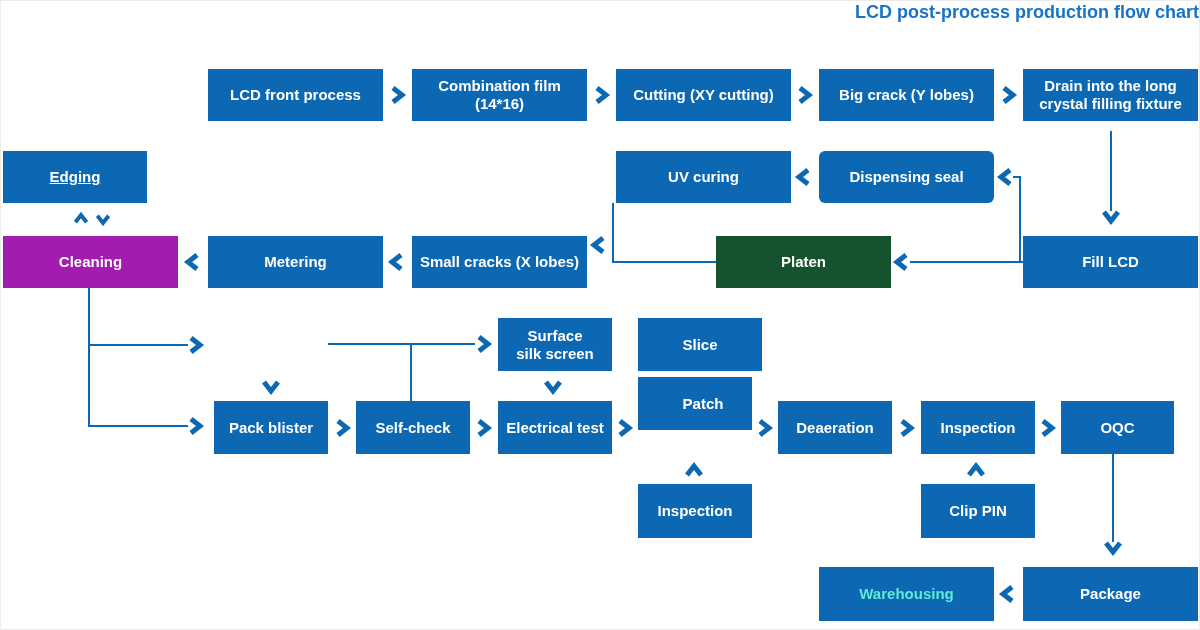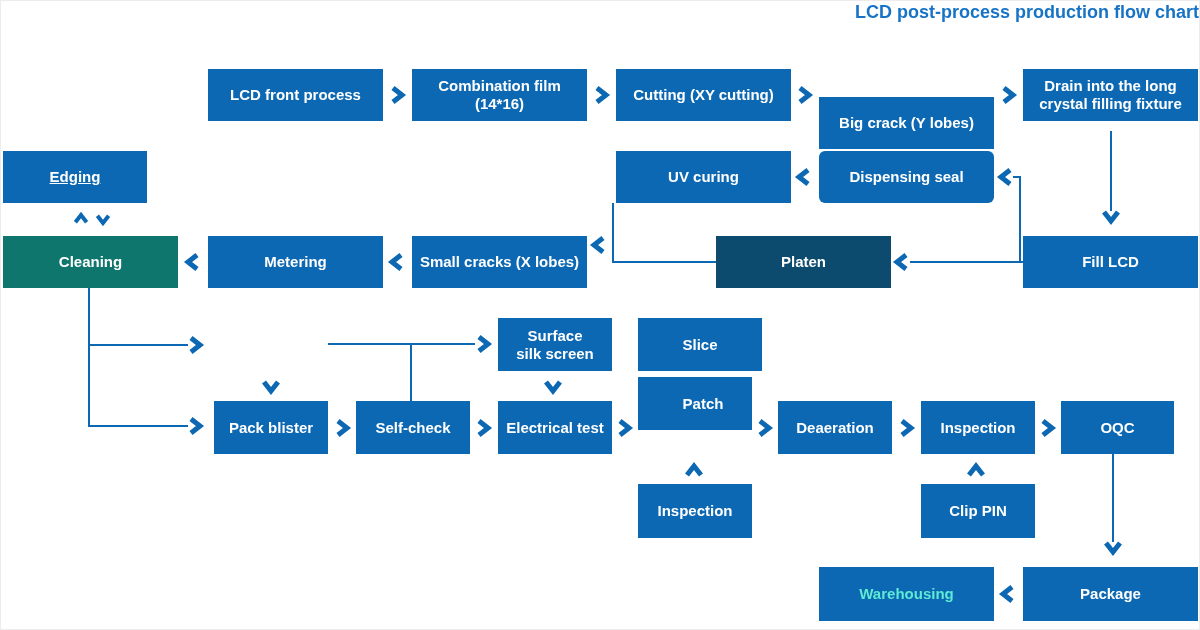"Big crack (Y lobes)" div.node { margin-top: 28px -> none }
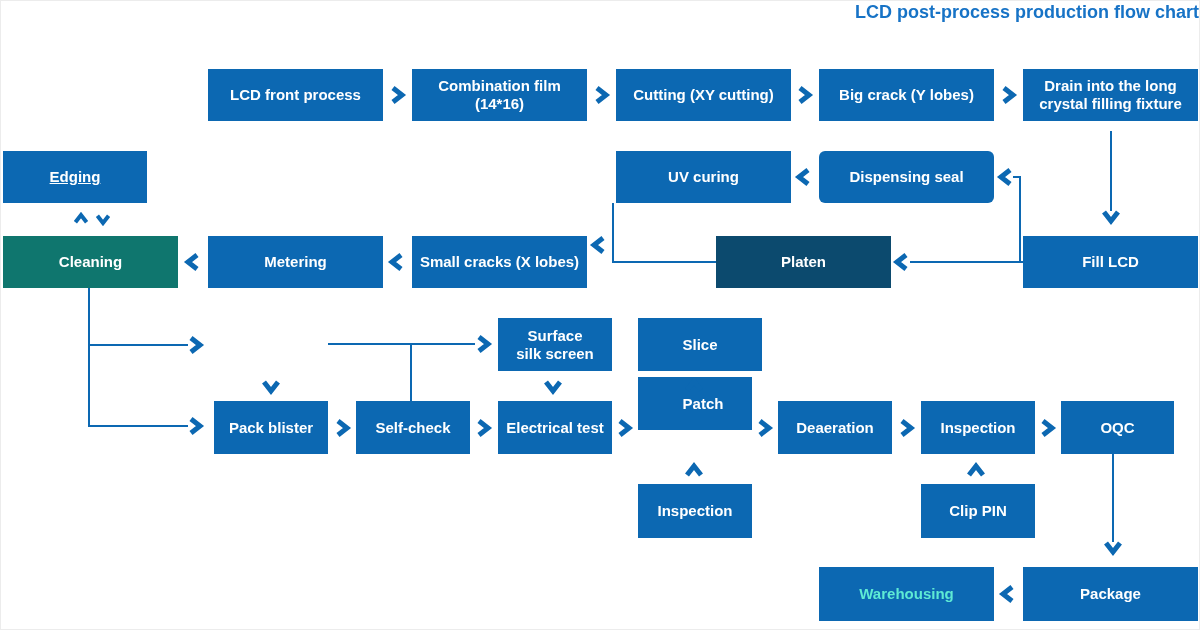"Cleaning" div.node { background: #0f766e -> #a21caf }
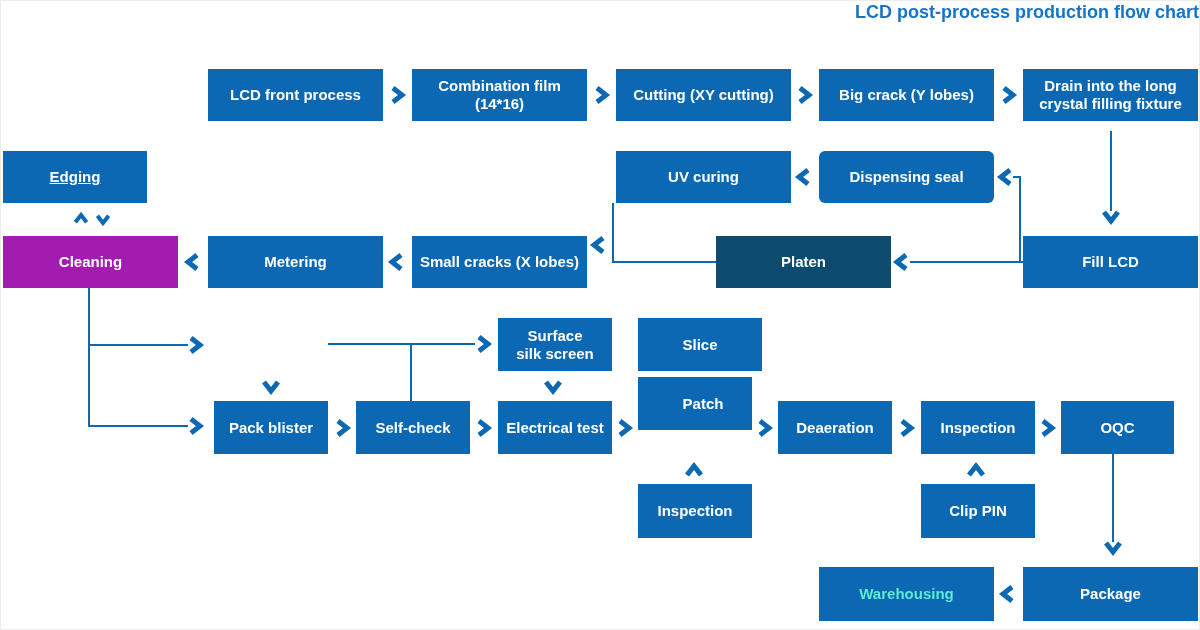"Platen" div.node { background: #0c4a6e -> #14532d }
